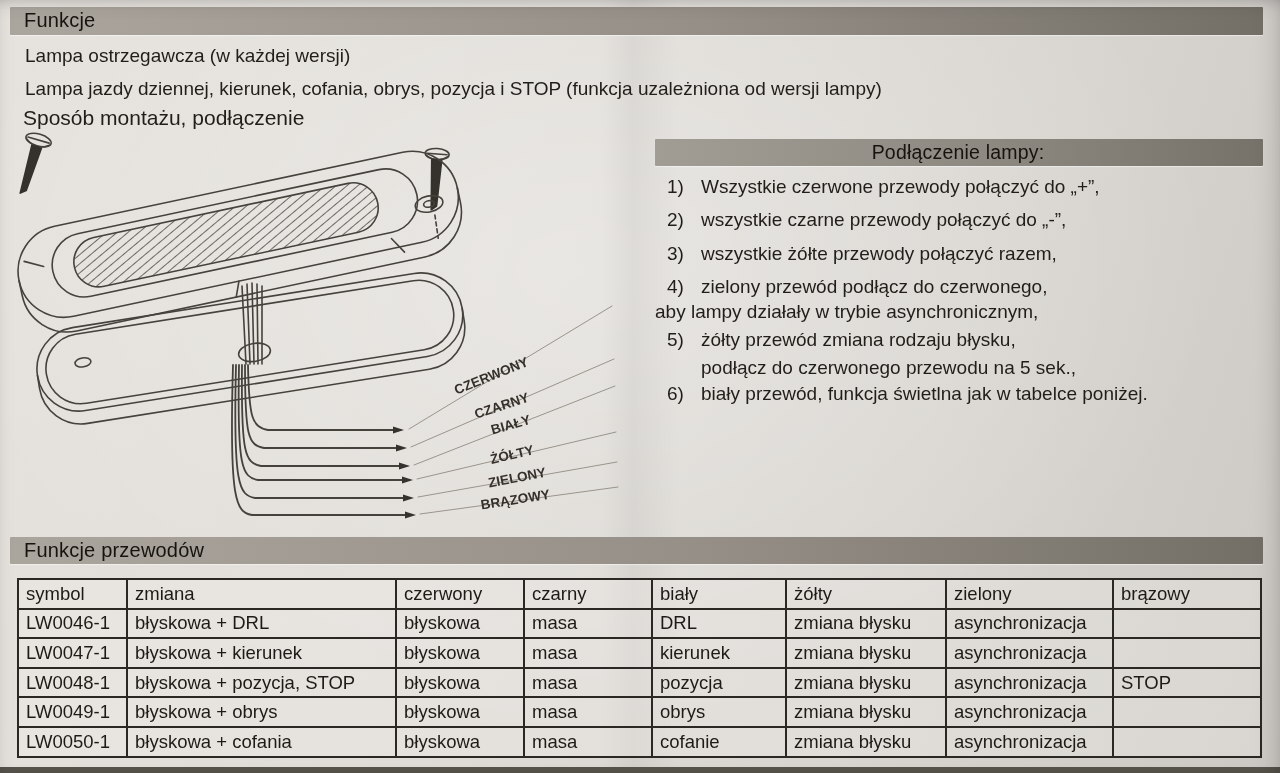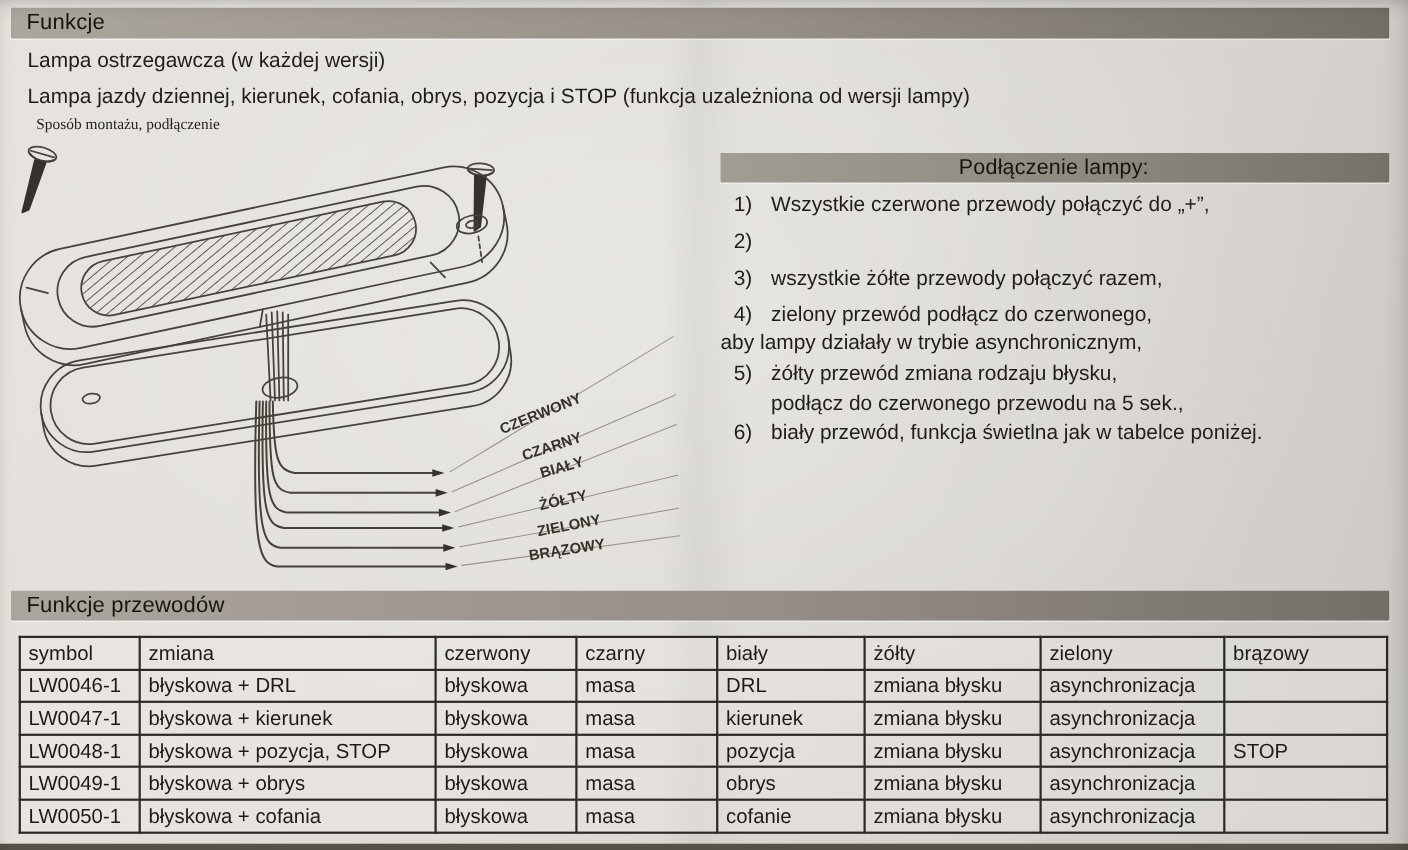"Sposób montażu, podłączenie" div.bodyline { font-family: Liberation Serif, serif -> none; font-size: 14px -> 21px; left: 33px -> 23px }
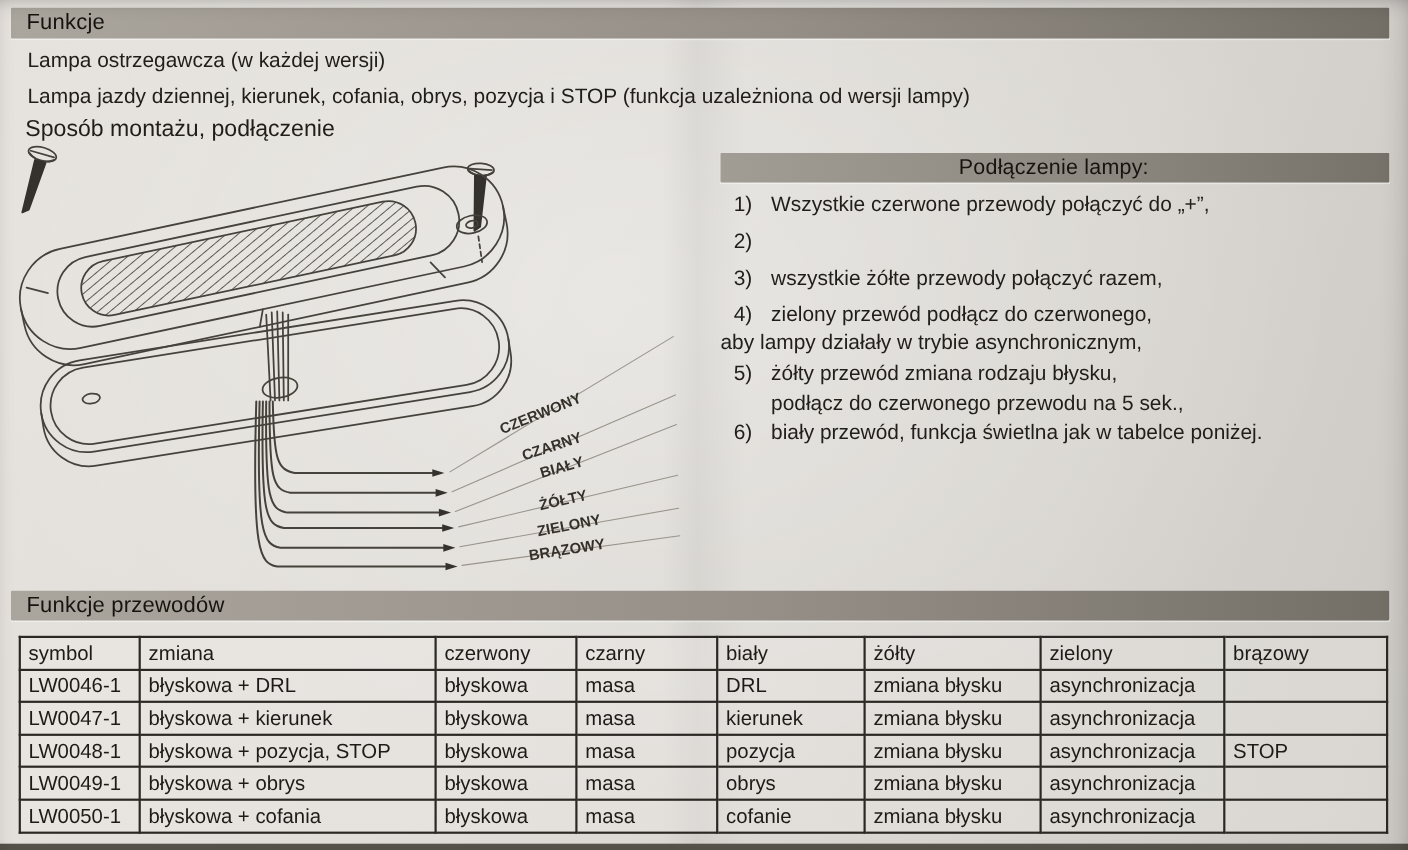"wszystkie czarne przewody połączyć do" span { html: none -> <span>wszystkie czarne przewody połączyć do „-”,</span> }
